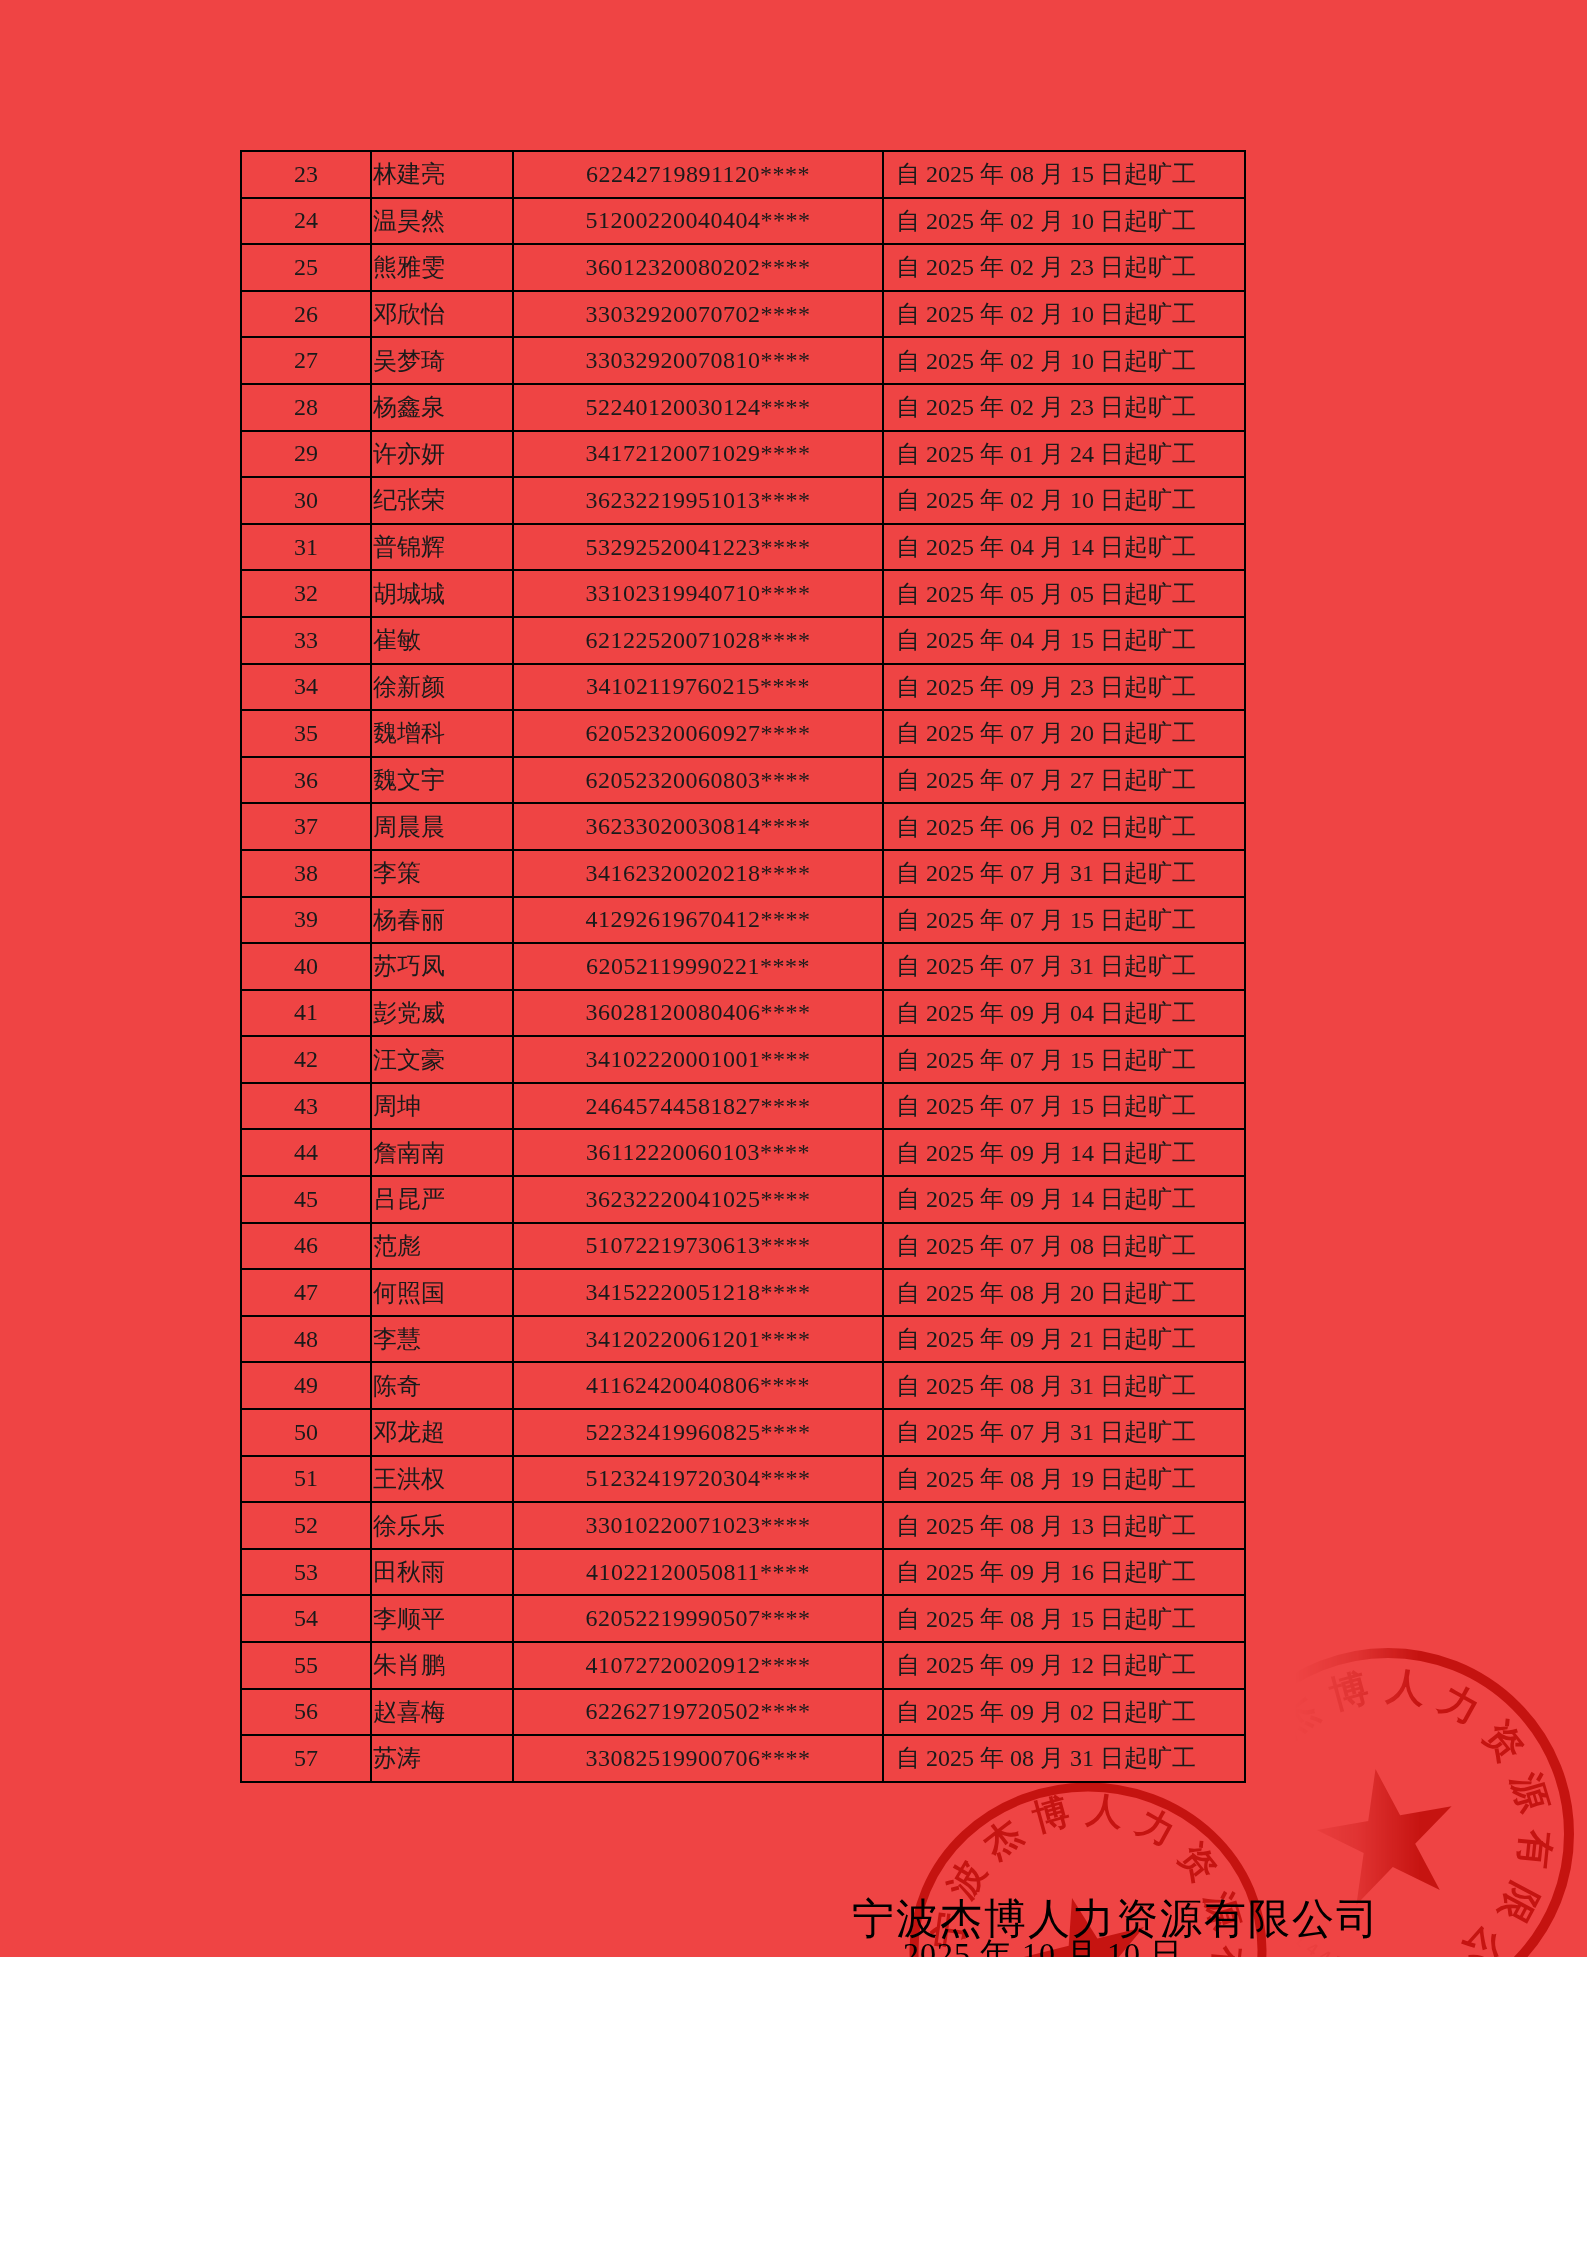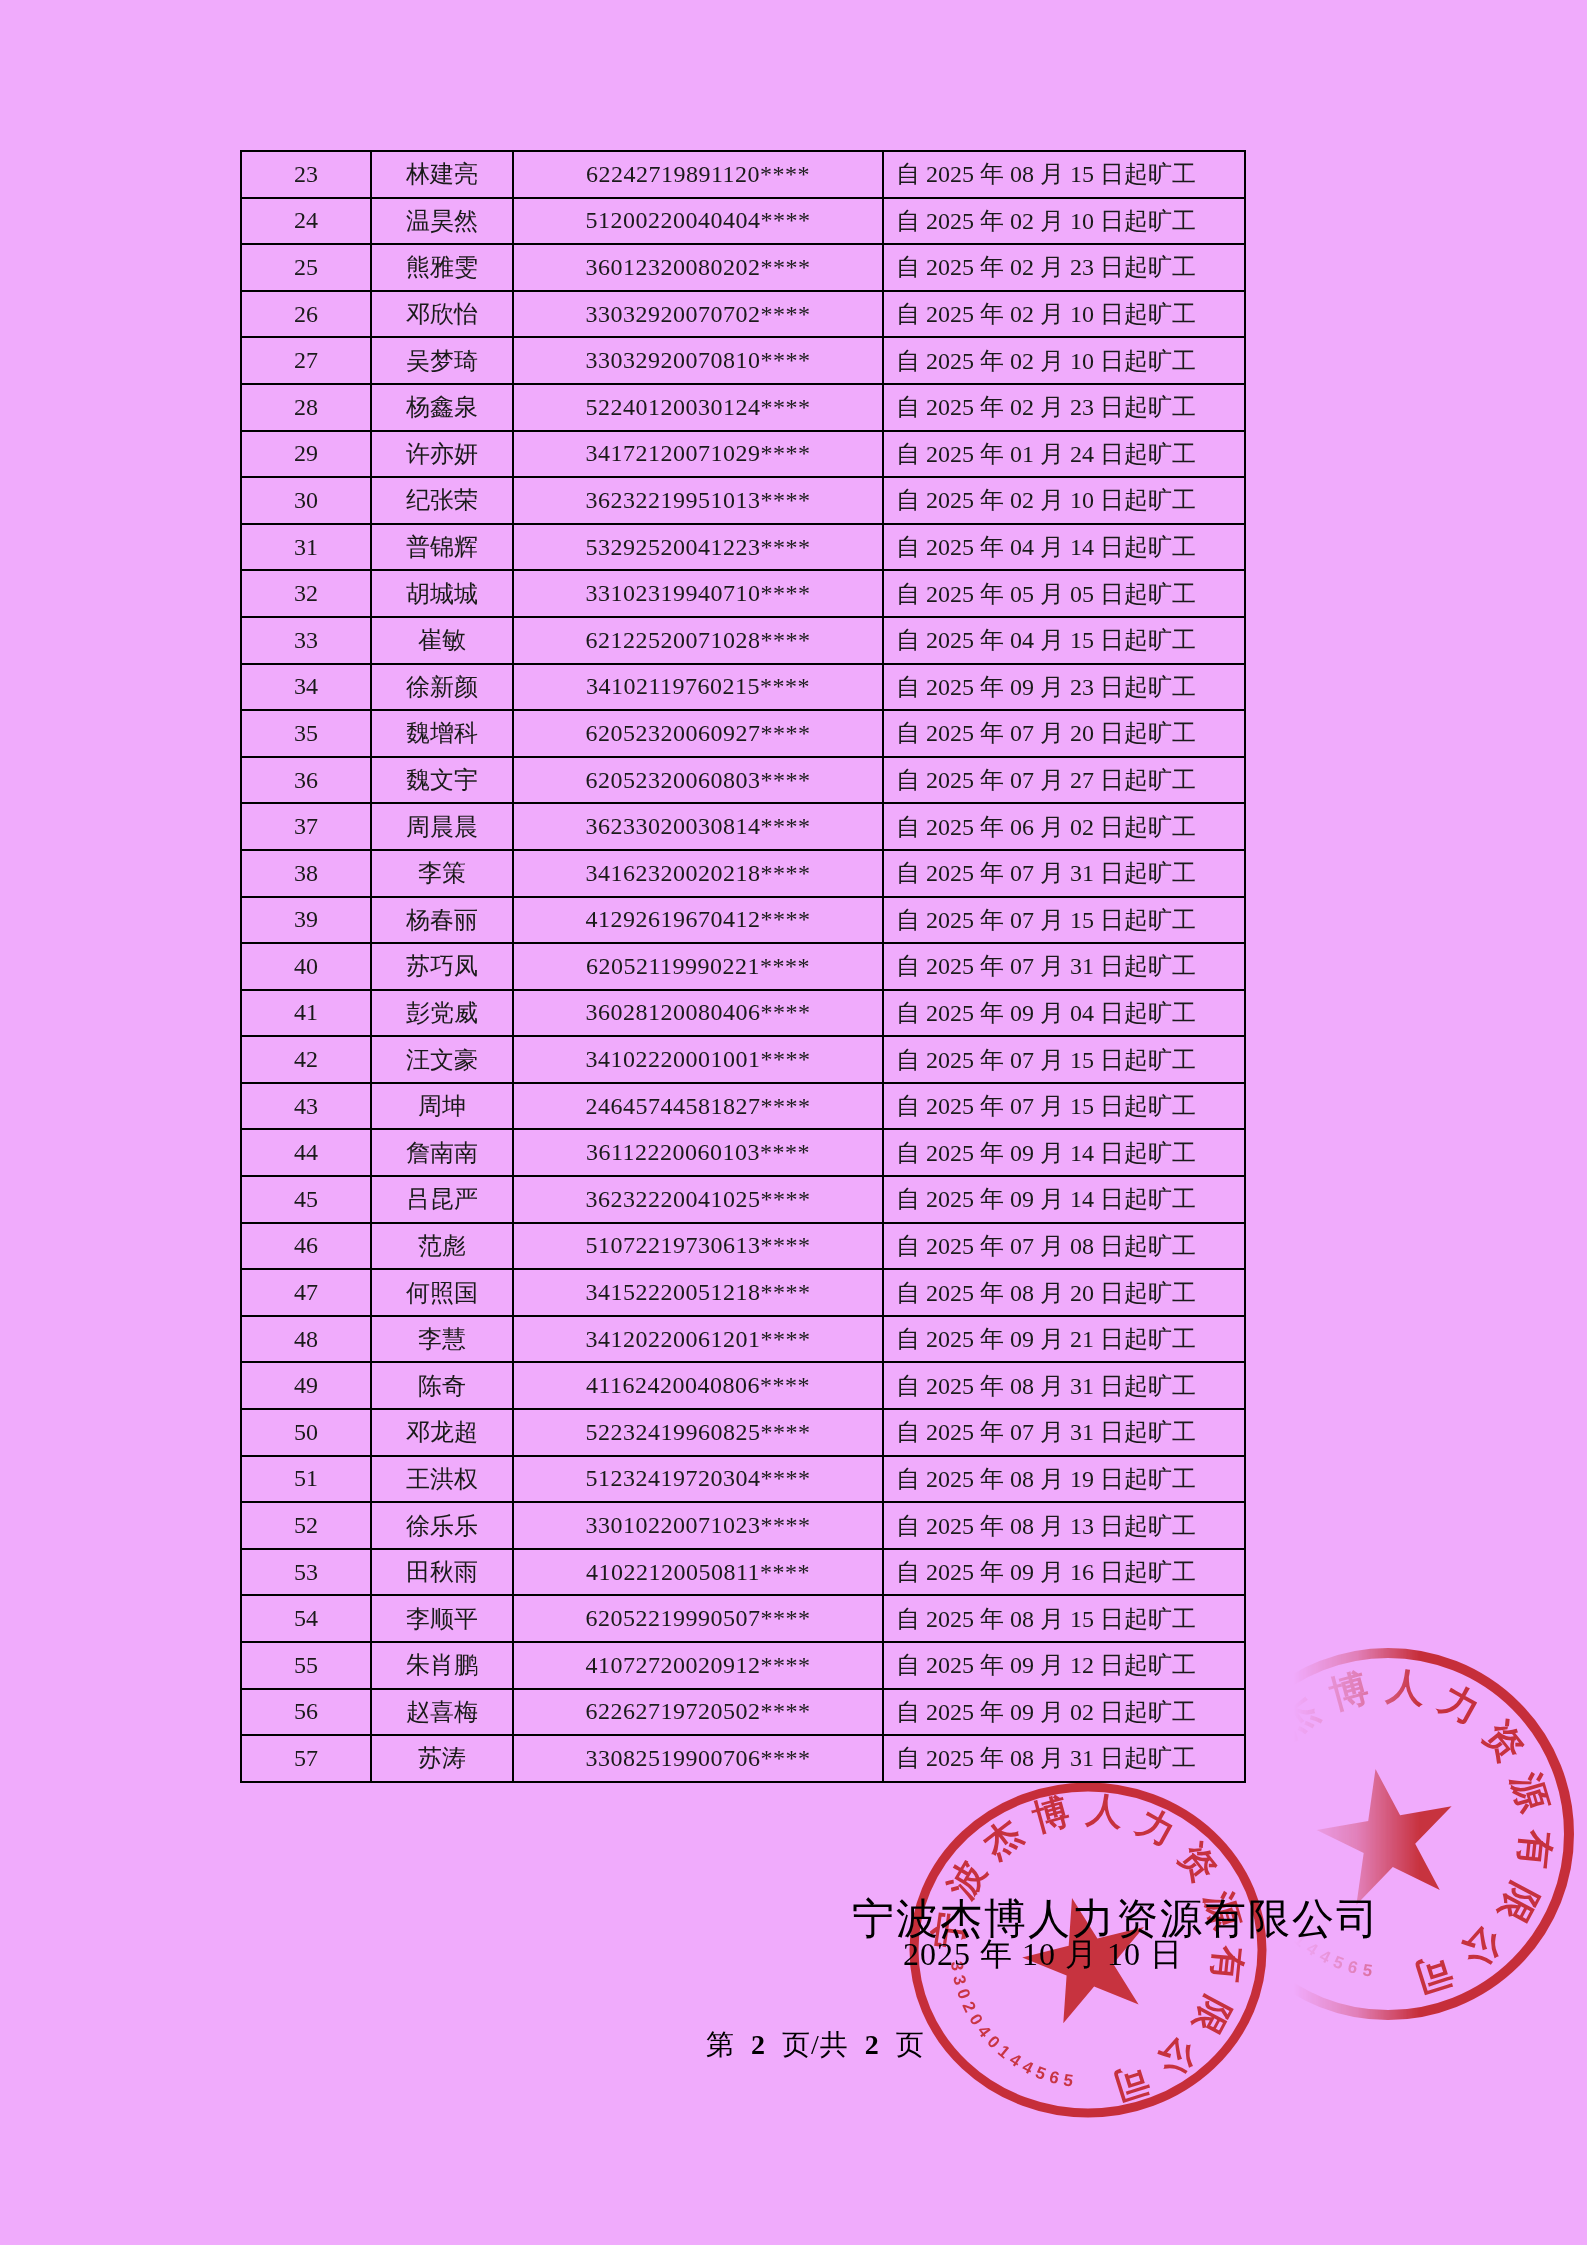"23" .page { background: #f0abfc -> #ef4444; height: 2245px -> 1957px }
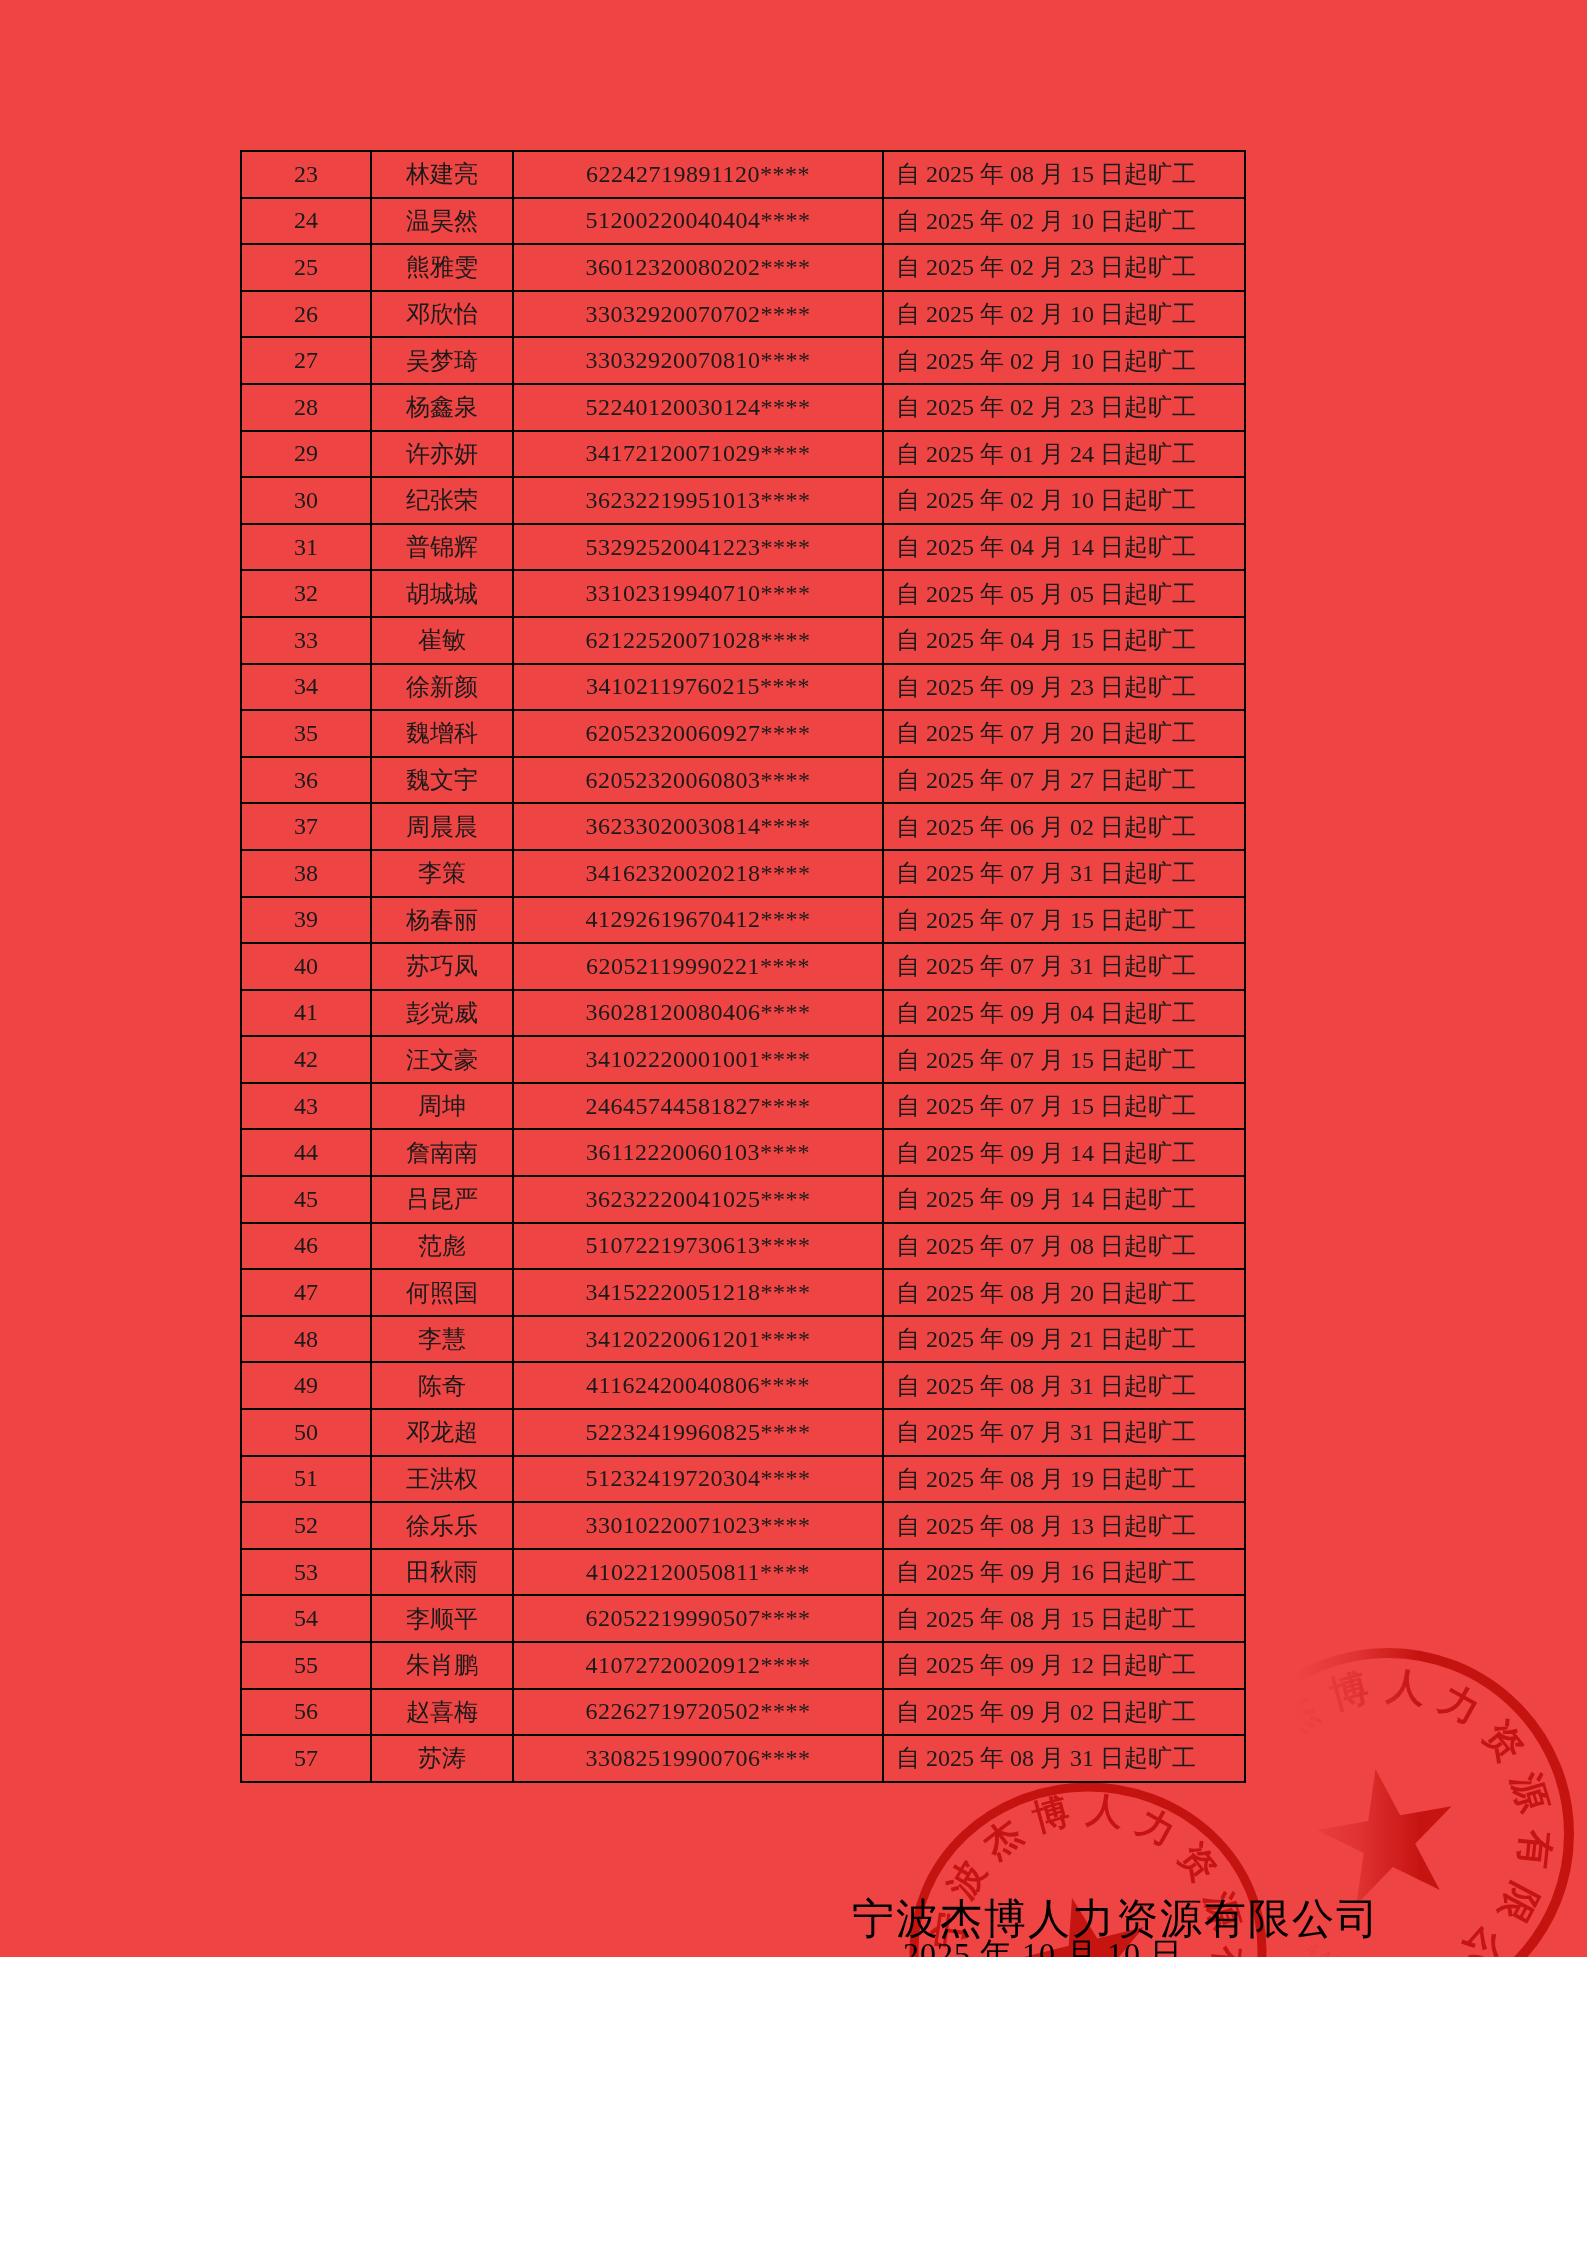"林建亮" td.c-name { text-align: center -> none }
